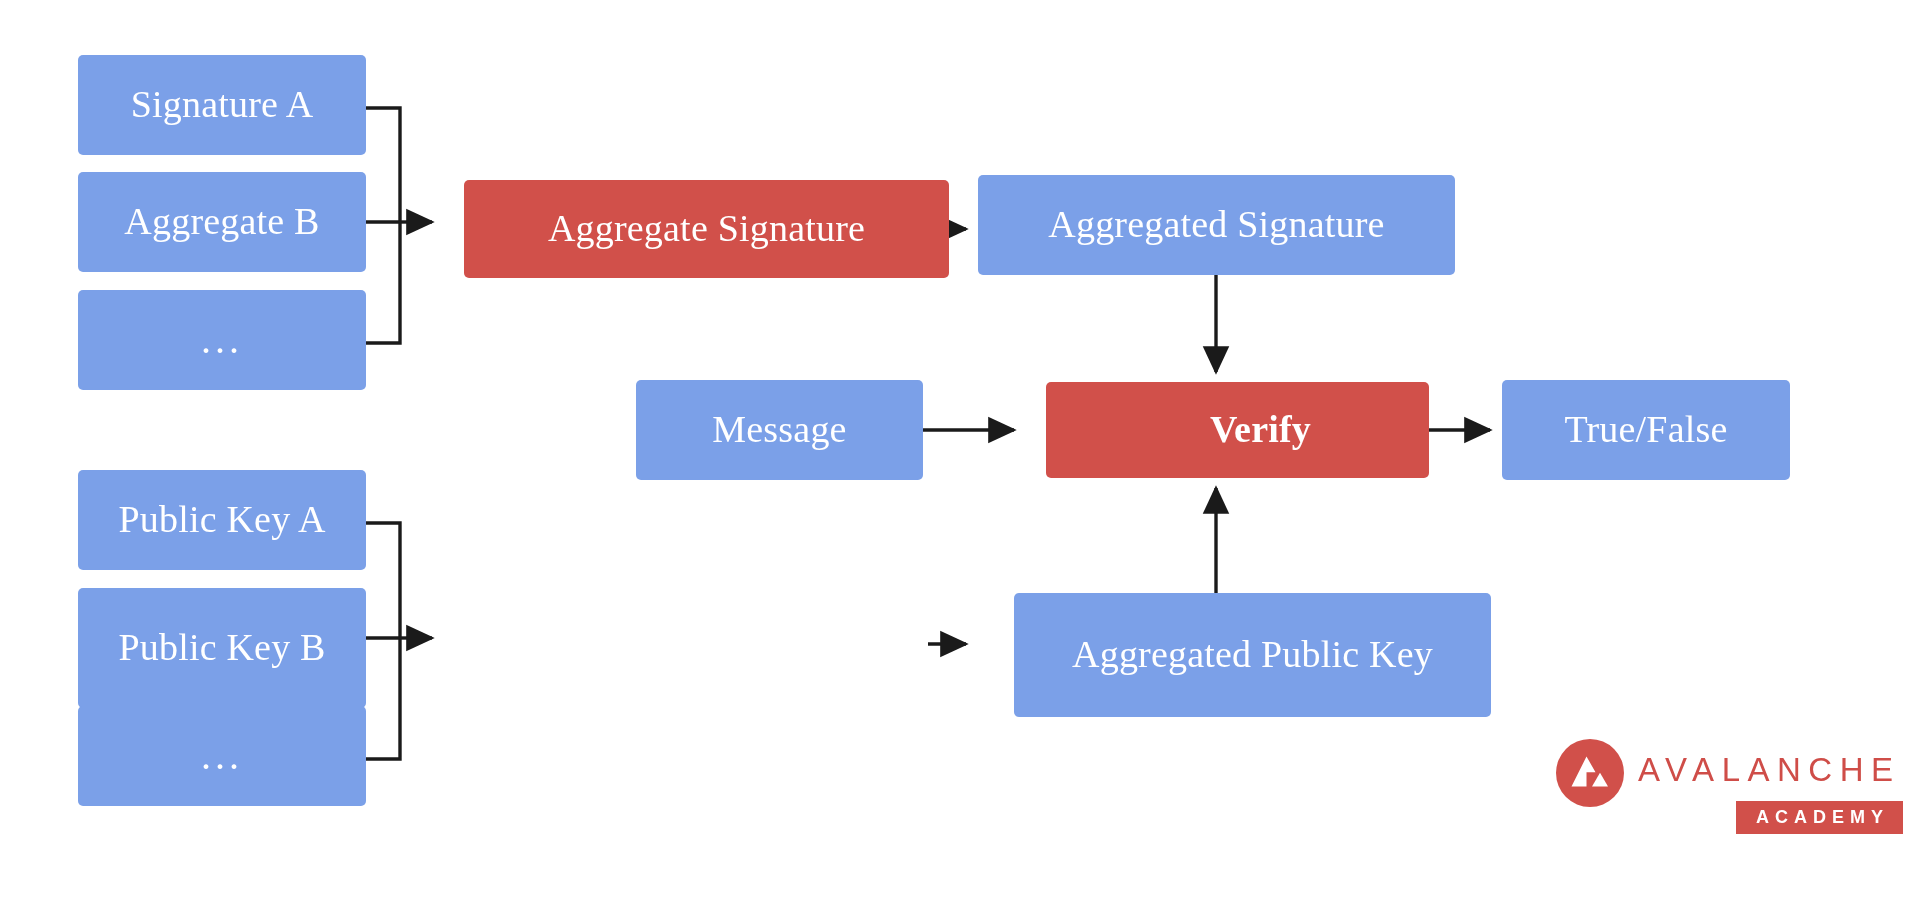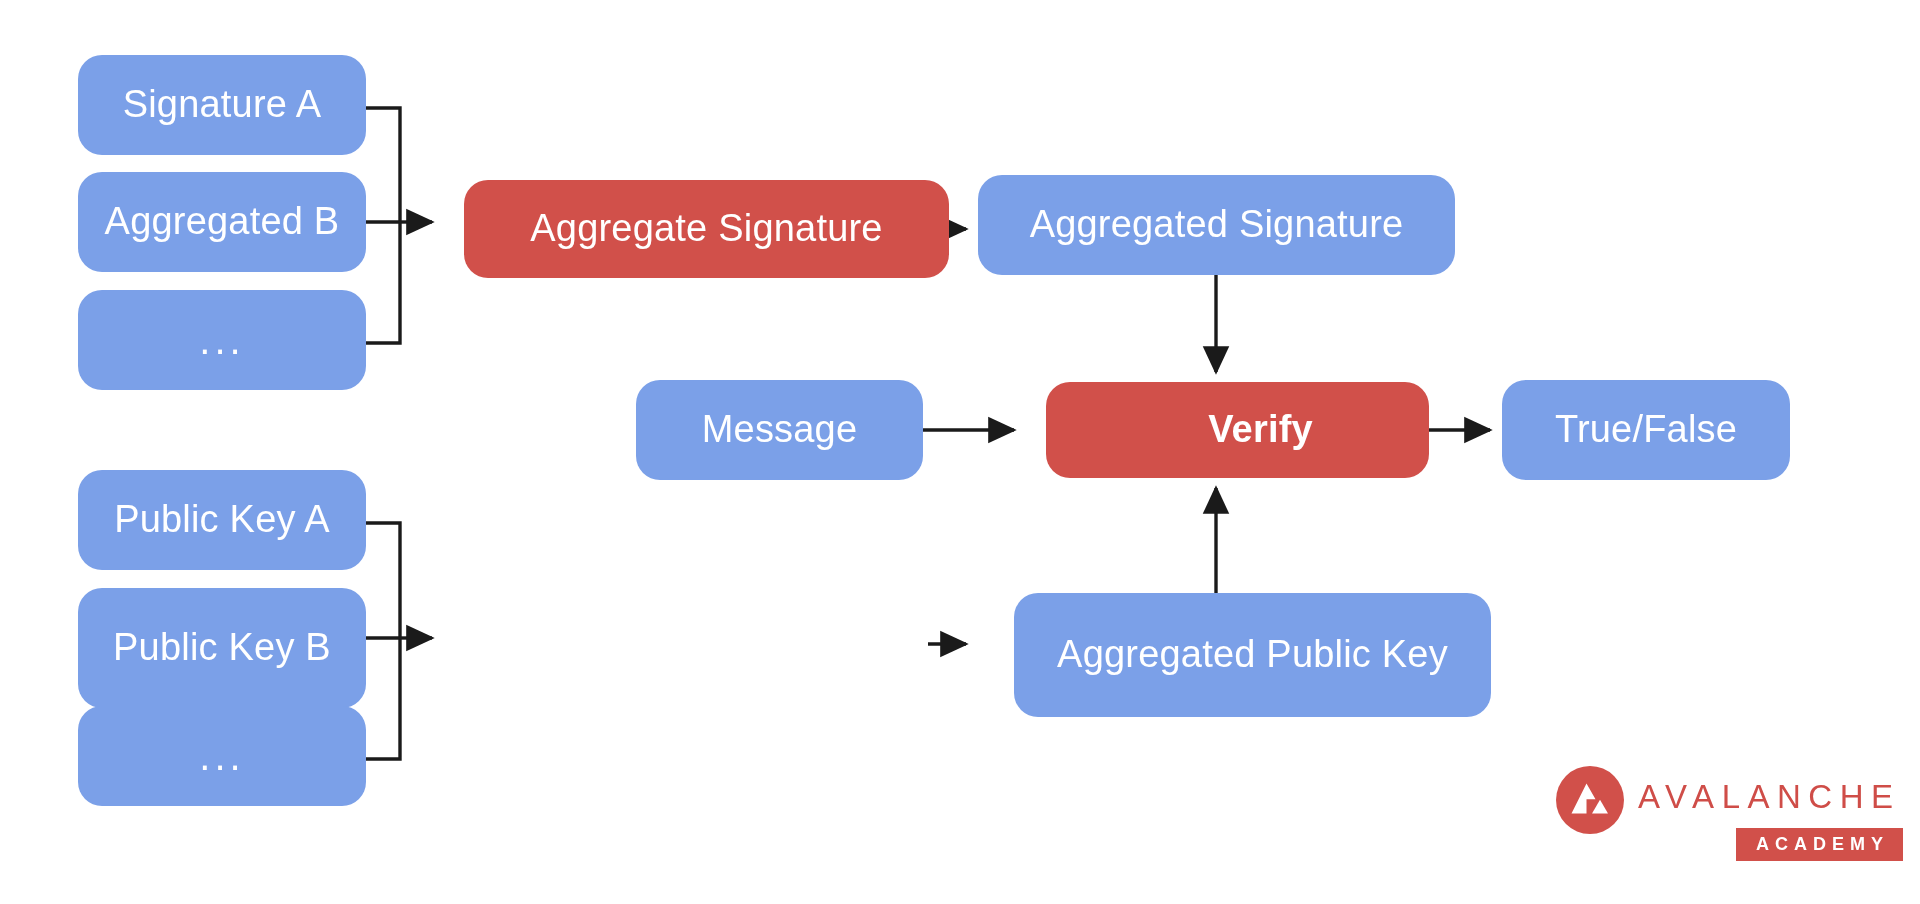"Signature A" .node { border-radius: 24px -> 5px; font-family: none -> Liberation Serif, serif }
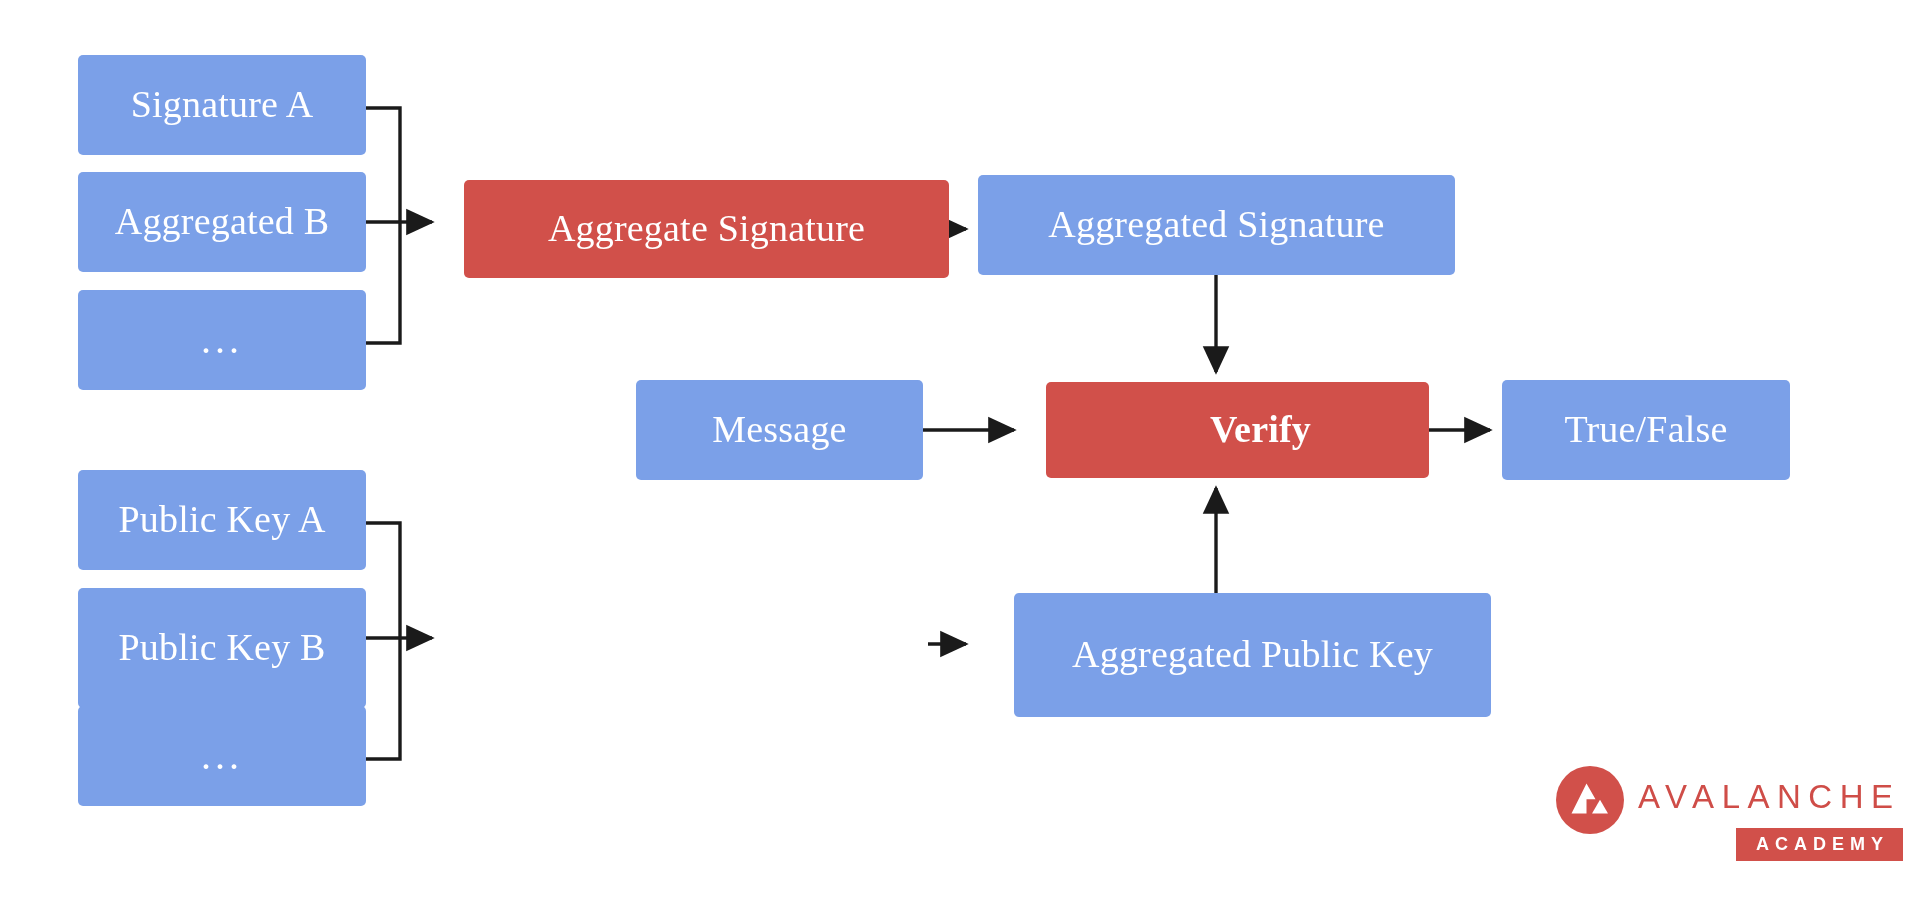"Aggregated B" div.node { text: Aggregated -> Aggregate }
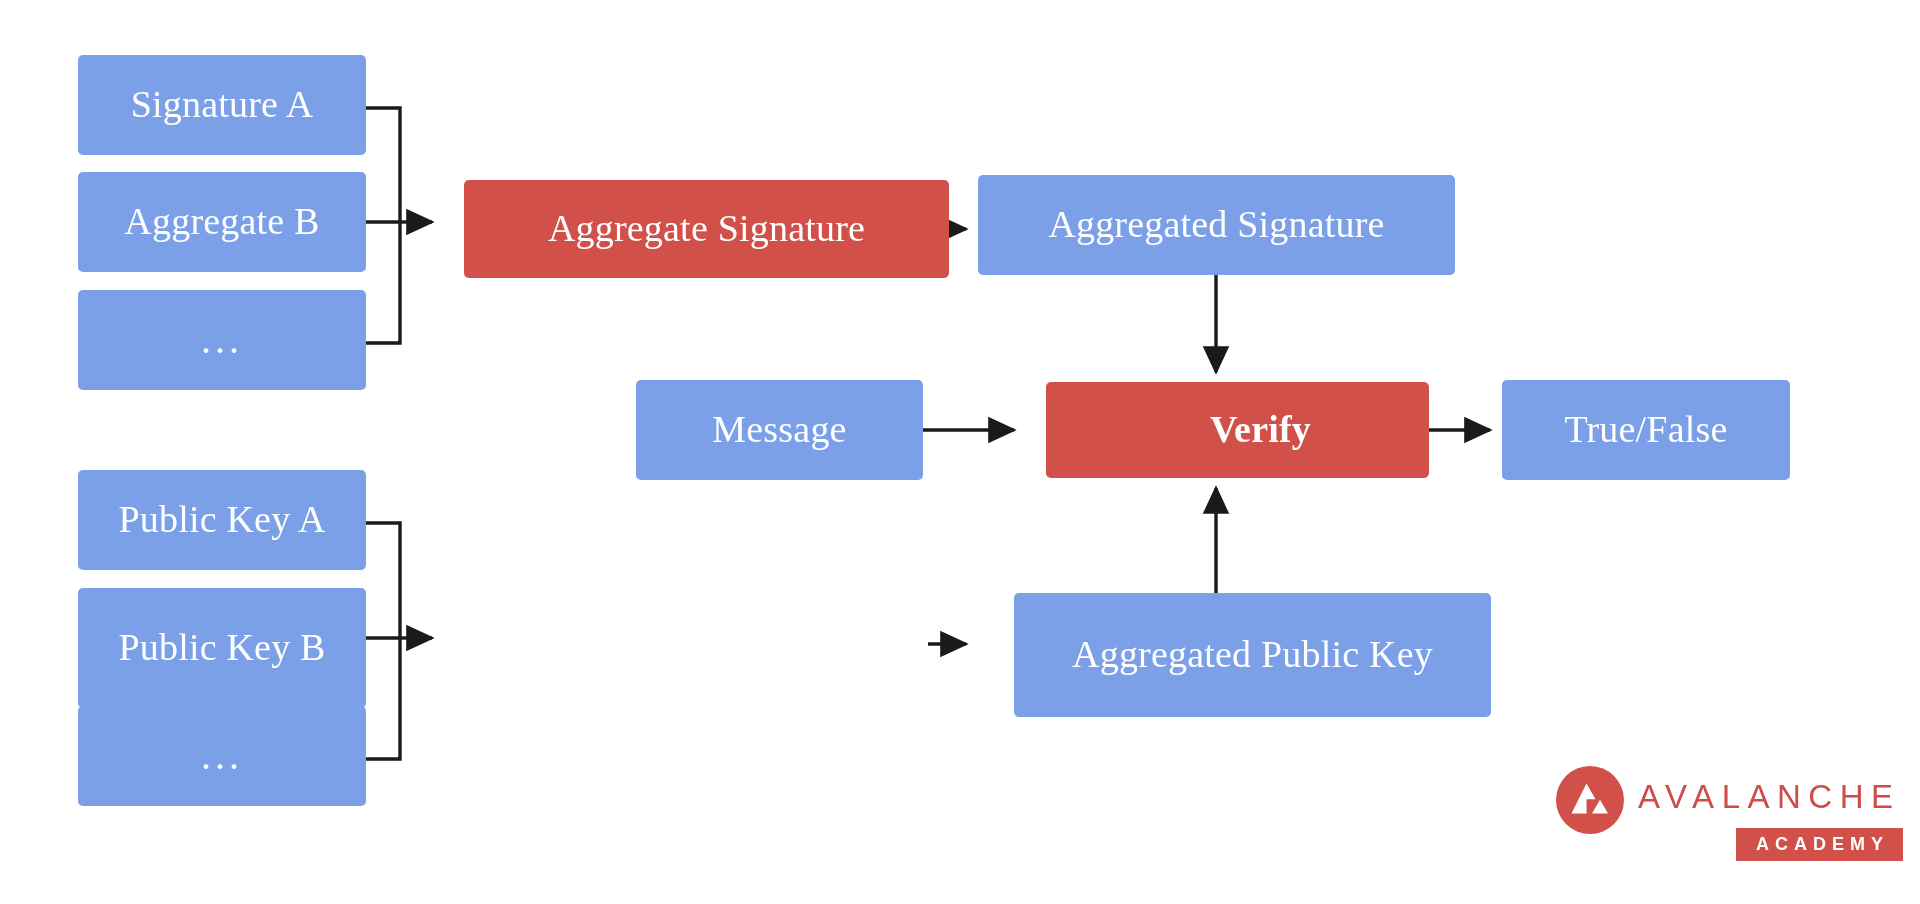"AVALANCHE" #logo { top: 766px -> 739px }
